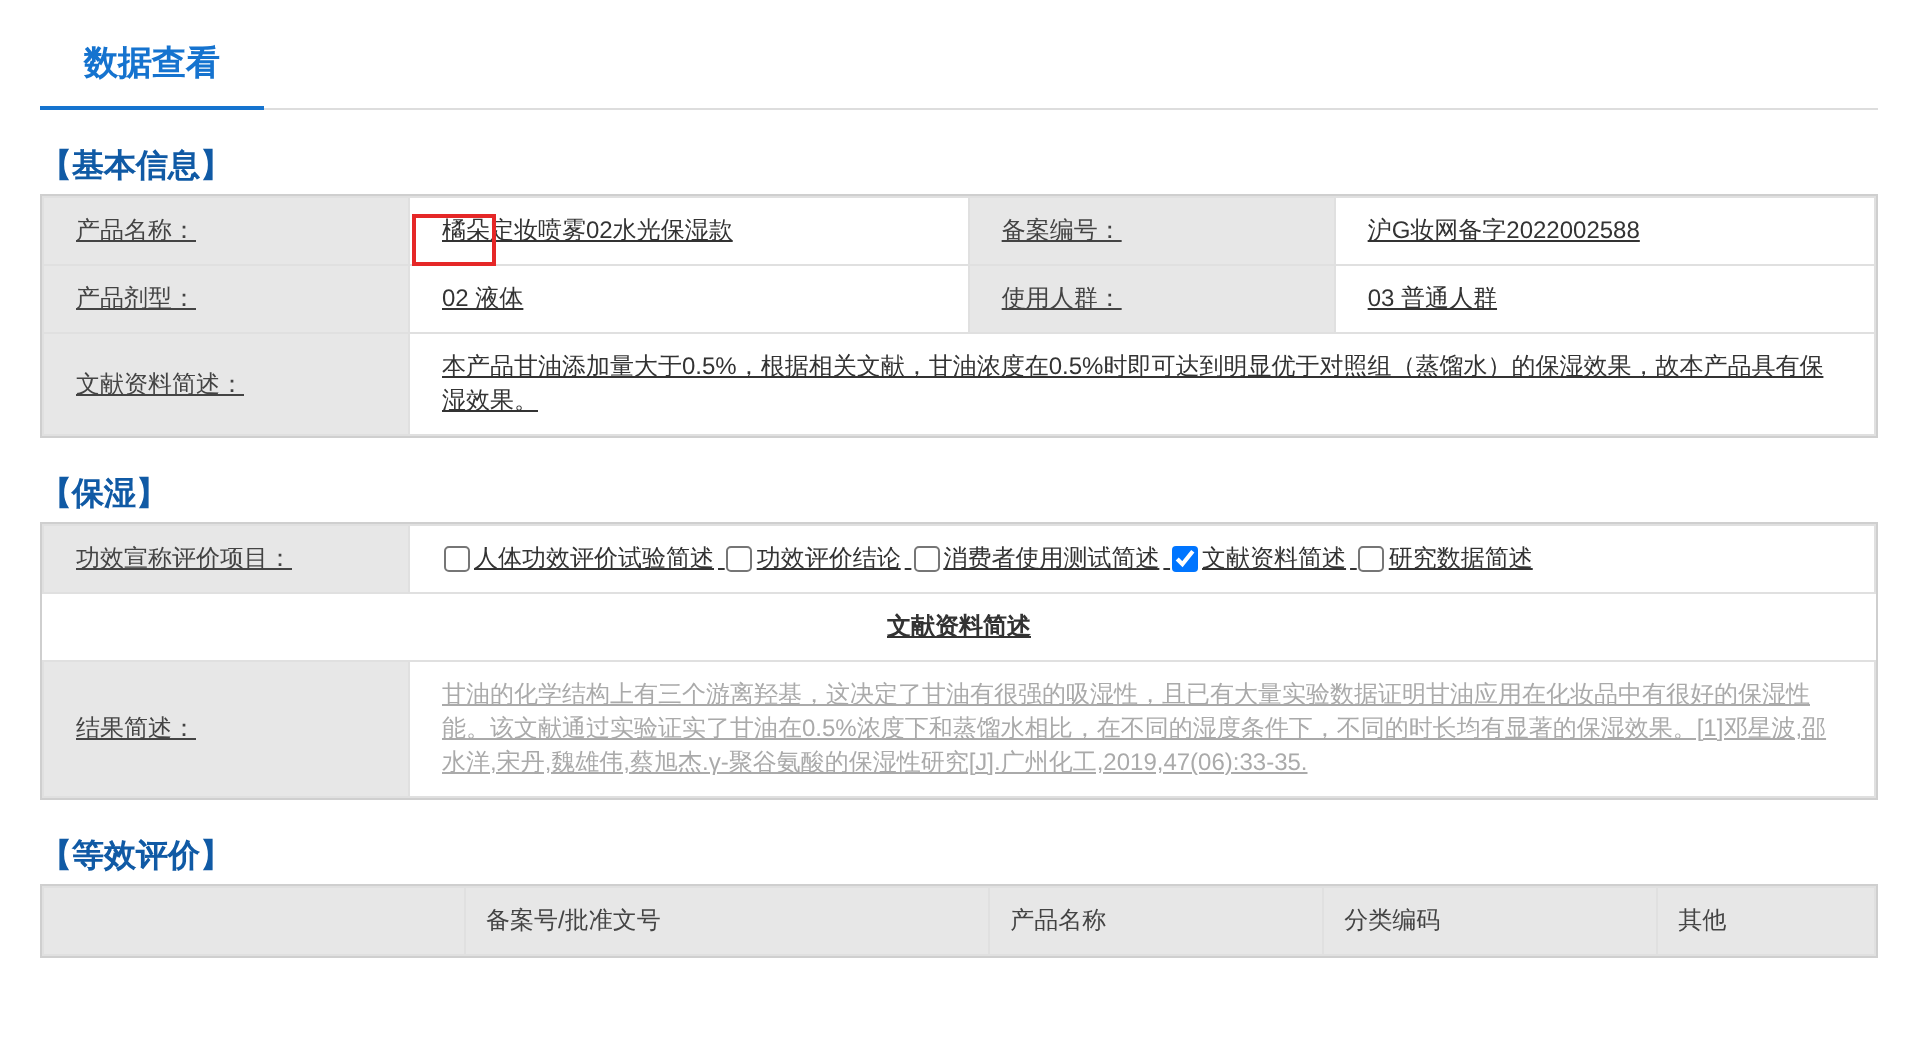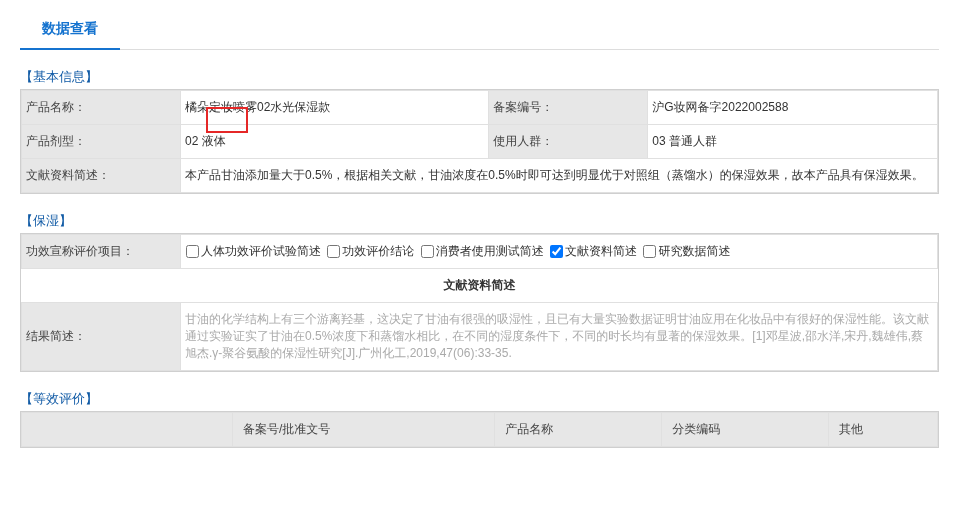"数据查看" .tab { font-size: 14px -> 17px }
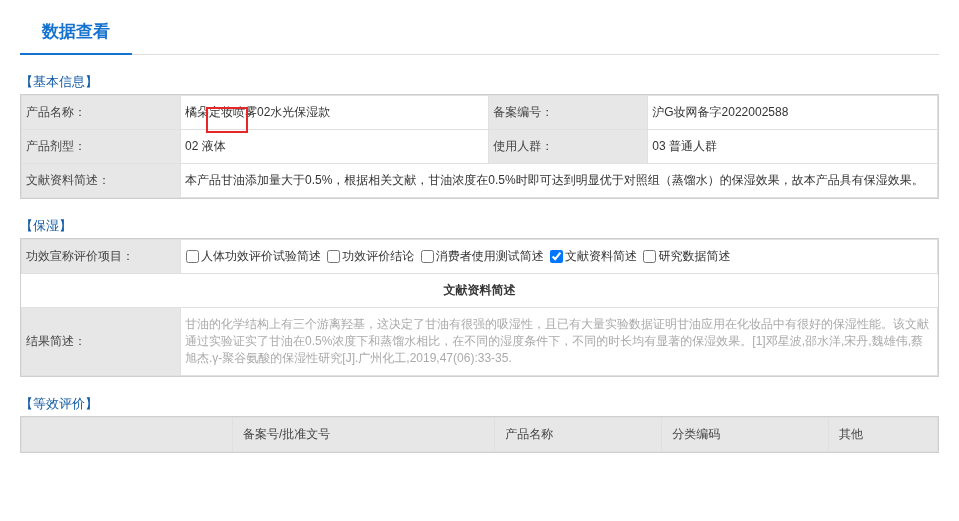"【基本信息】" .section-title { font-size: 13px -> 16px; font-weight: normal -> bold }
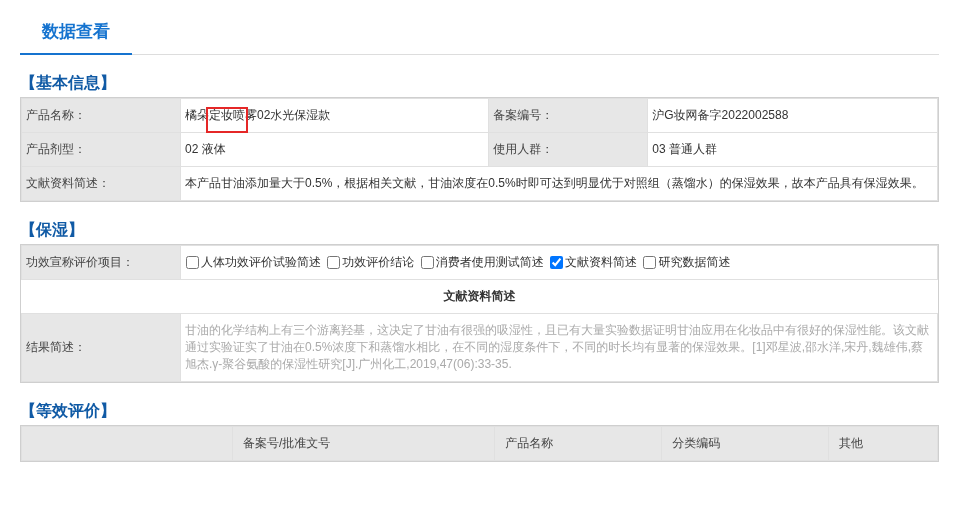"产品名称：" table.info td { padding: 8px 4px -> 8px 16px; text-decoration: none -> underline }
